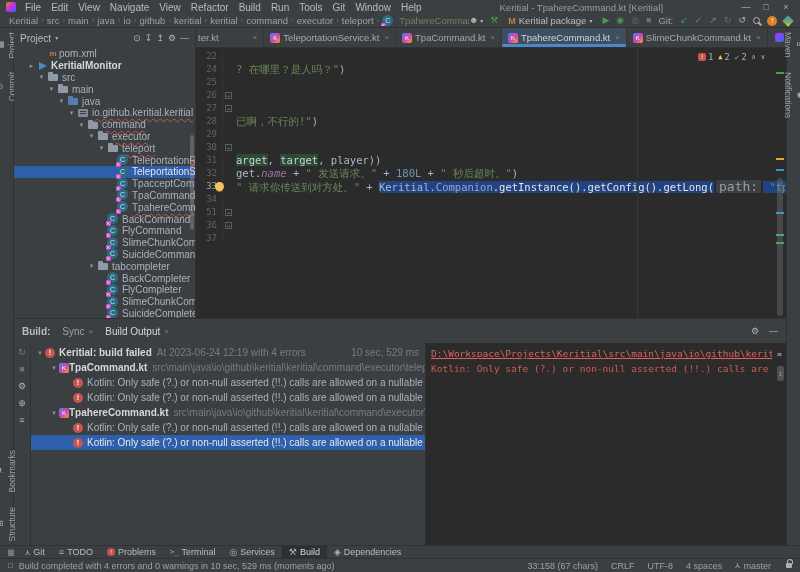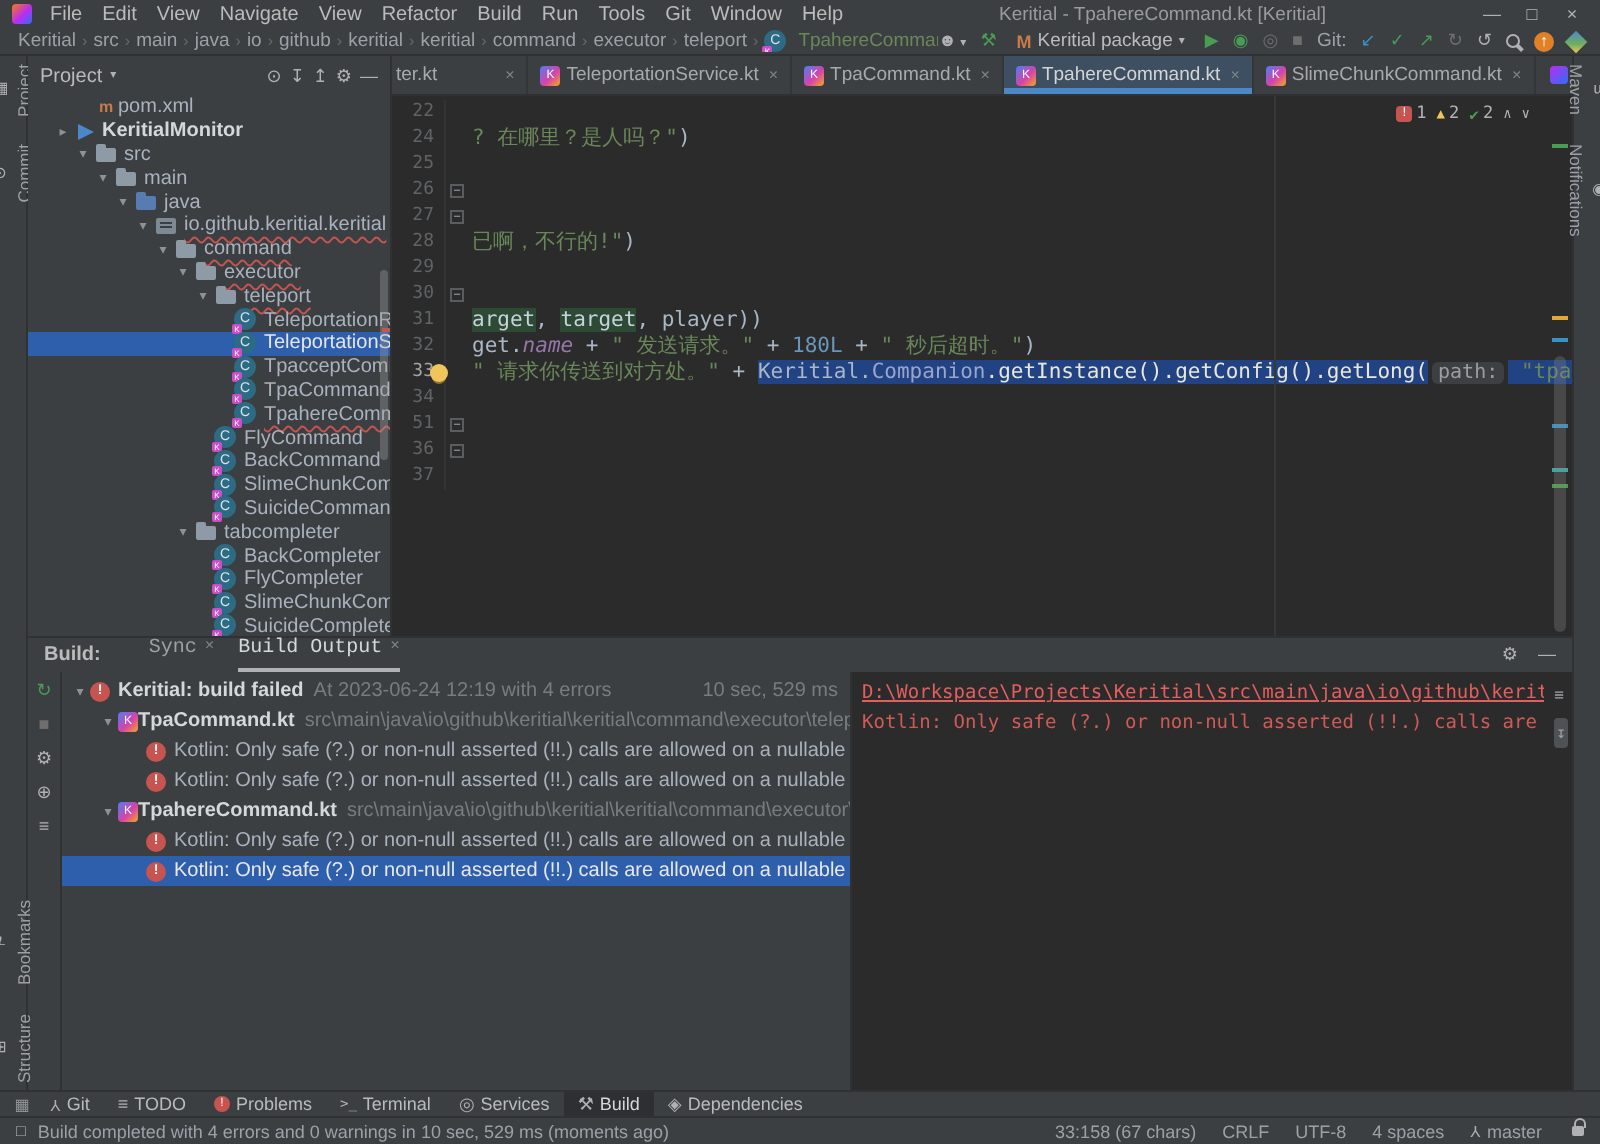"path:" .c-hint { font-size: 10px -> 13px }
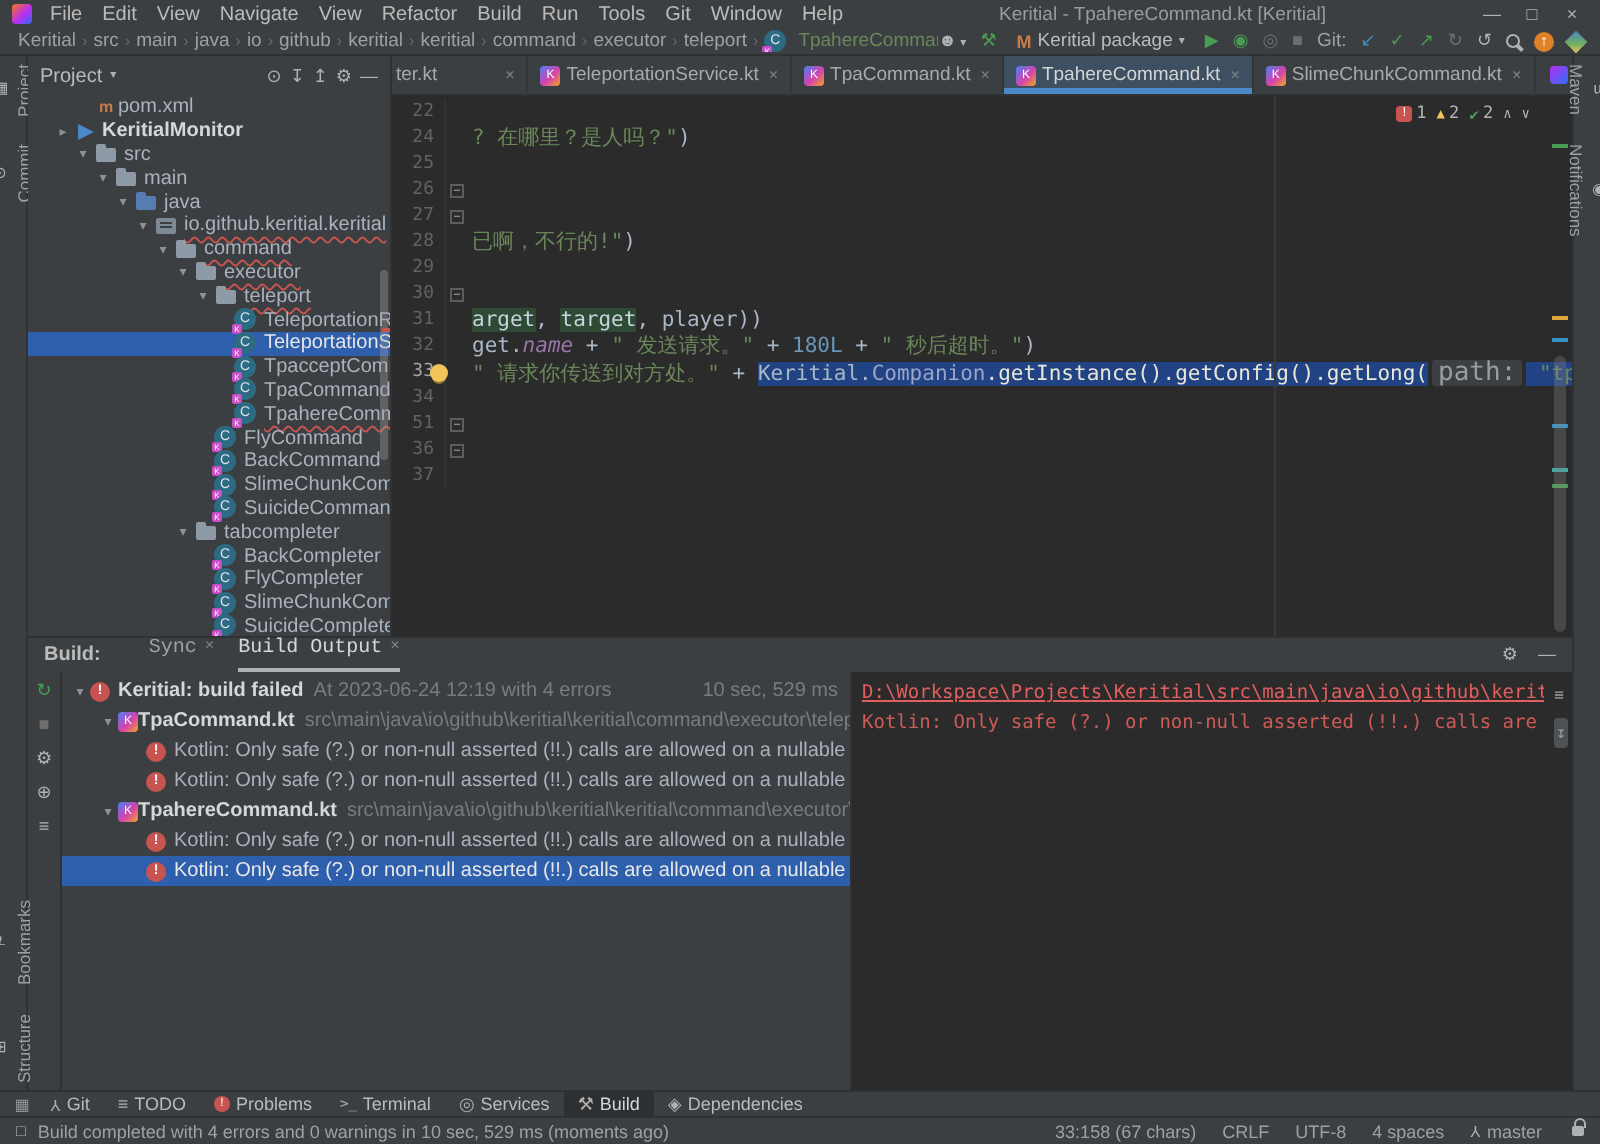"FlyCommand" div.trow { order: before "BackCommand" -> after "BackCommand" }
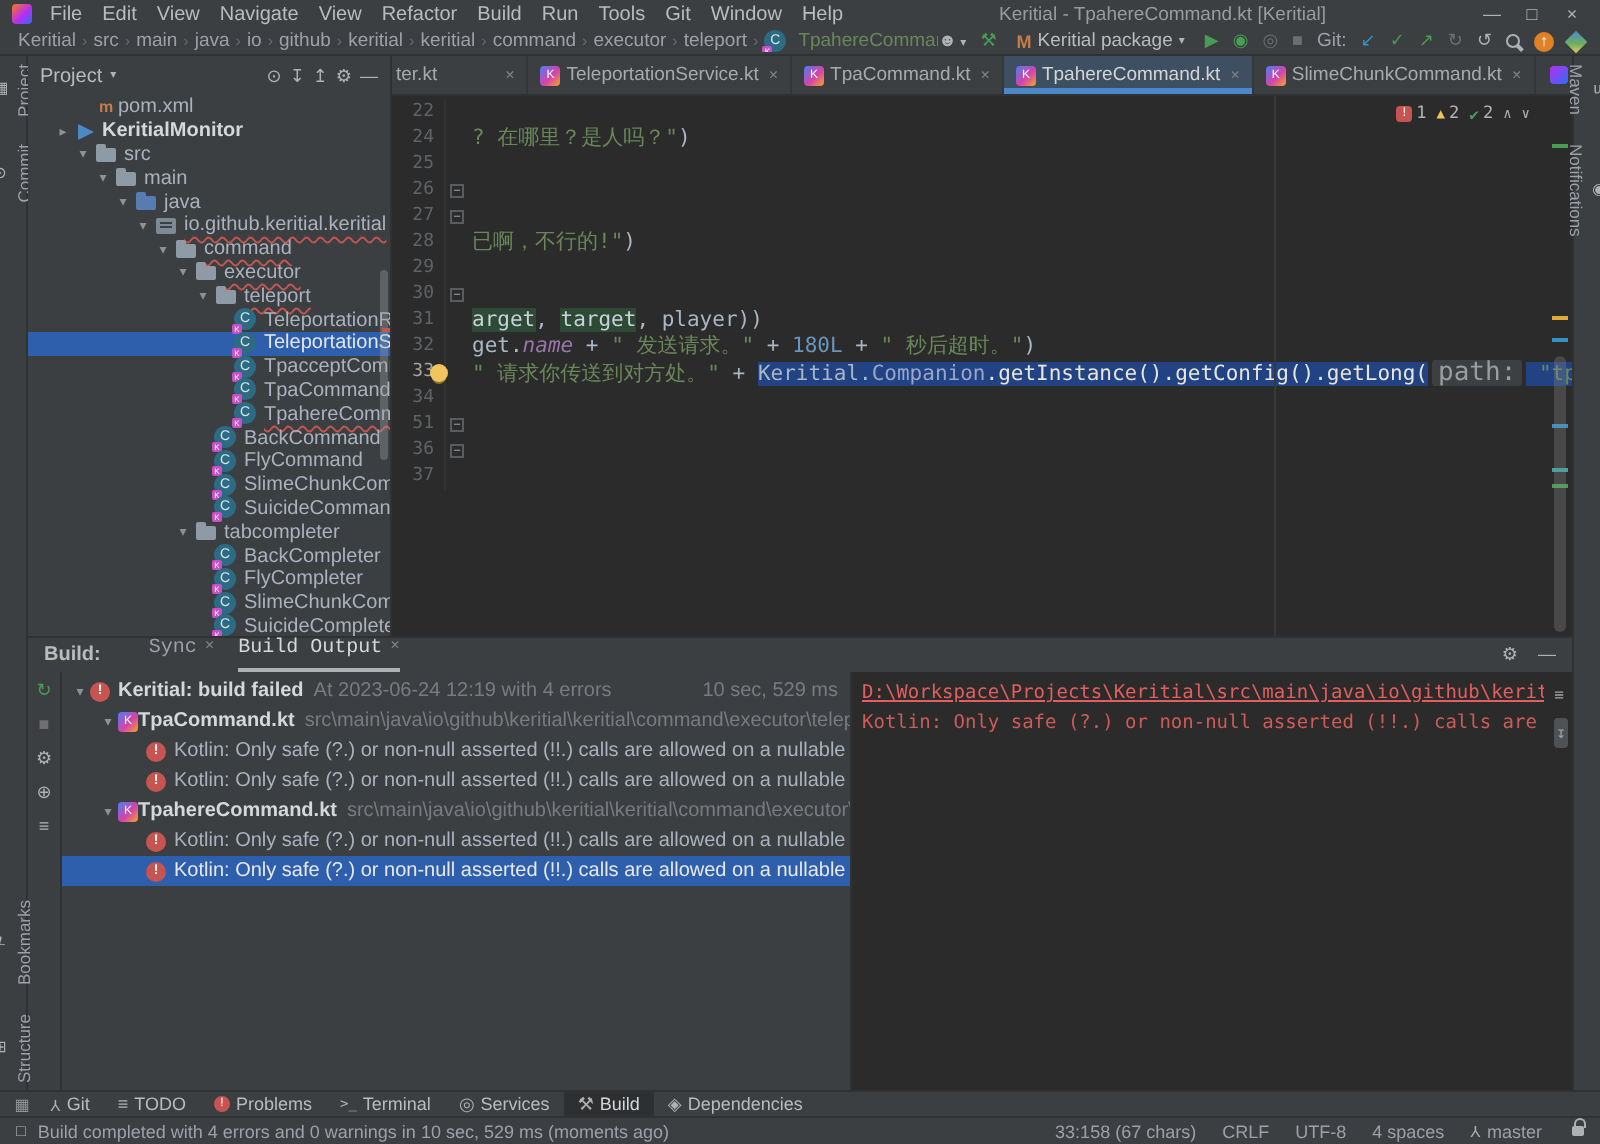"Build:" .bhead { gap: 24px -> 12px; padding: 0 8px -> 12px 8px }
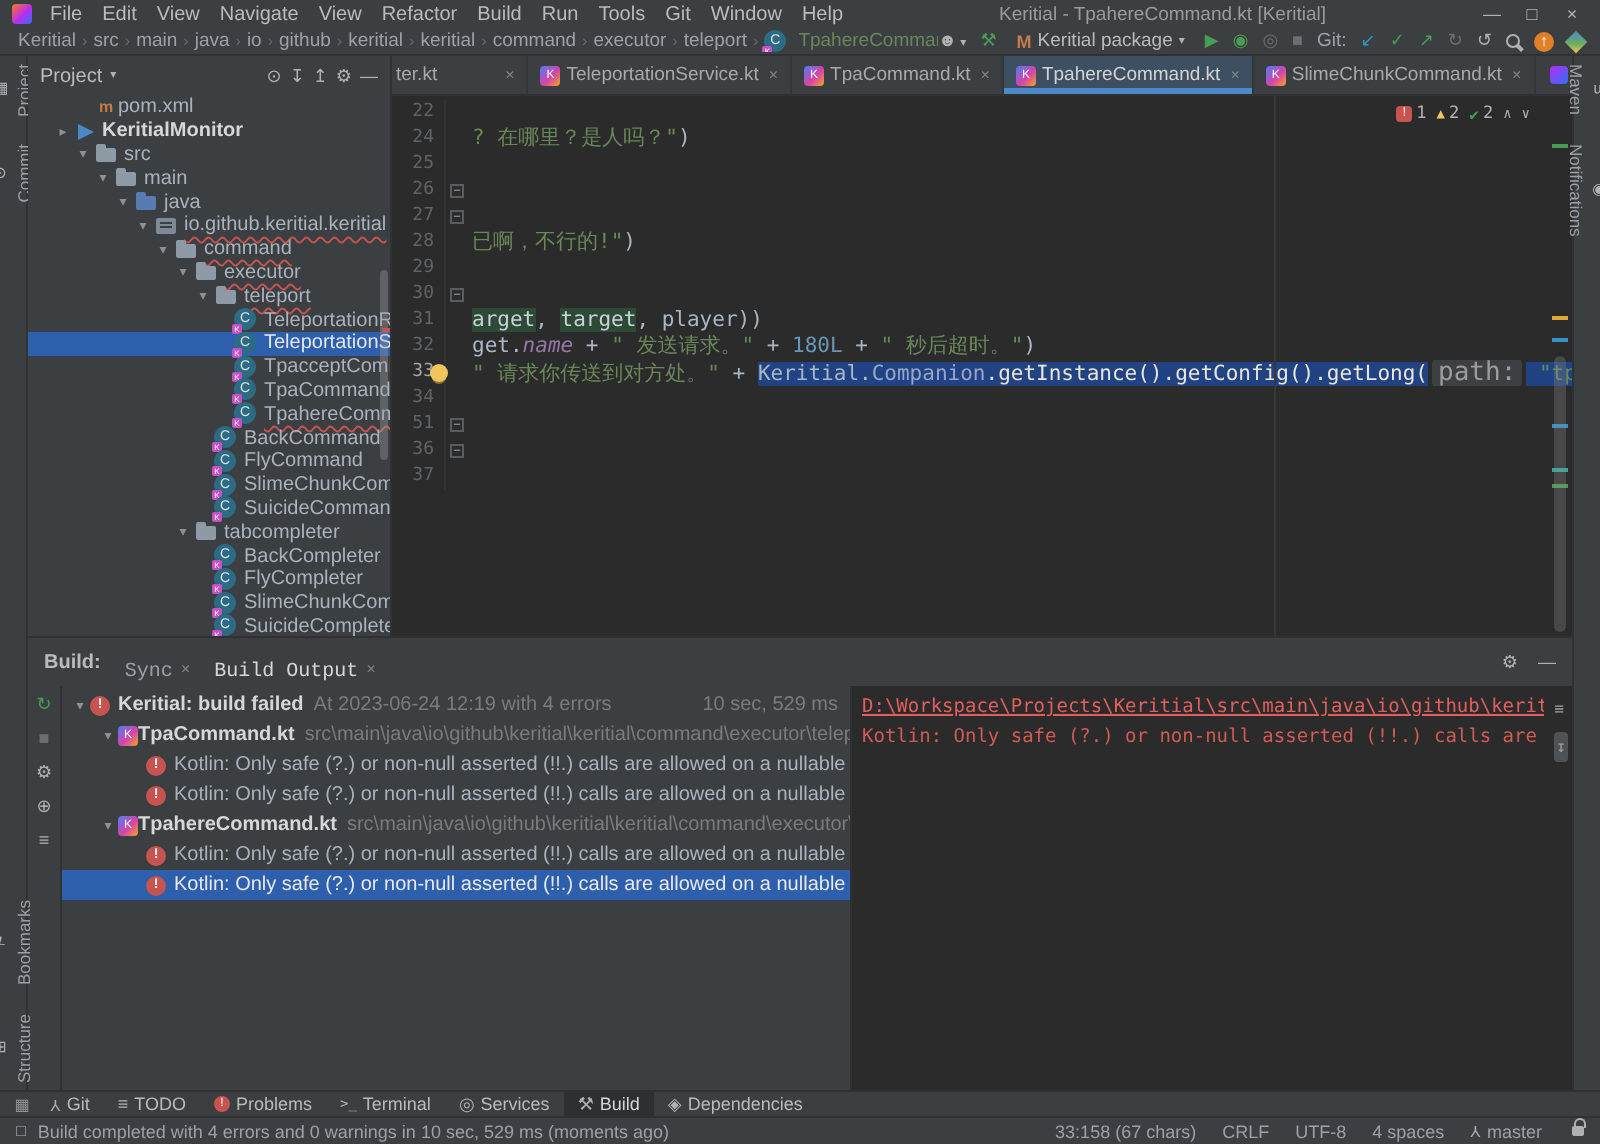"Sync" .btab { align-items: none -> center; font-family: Liberation Mono, monospace -> none }
